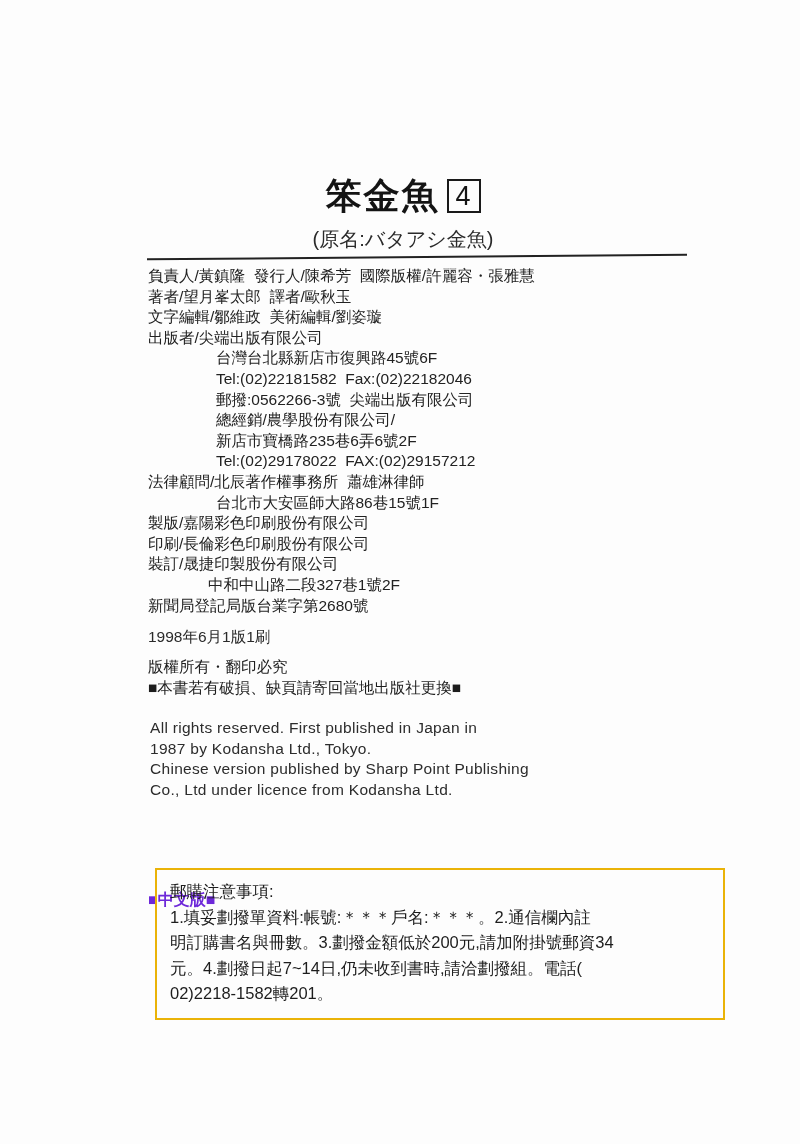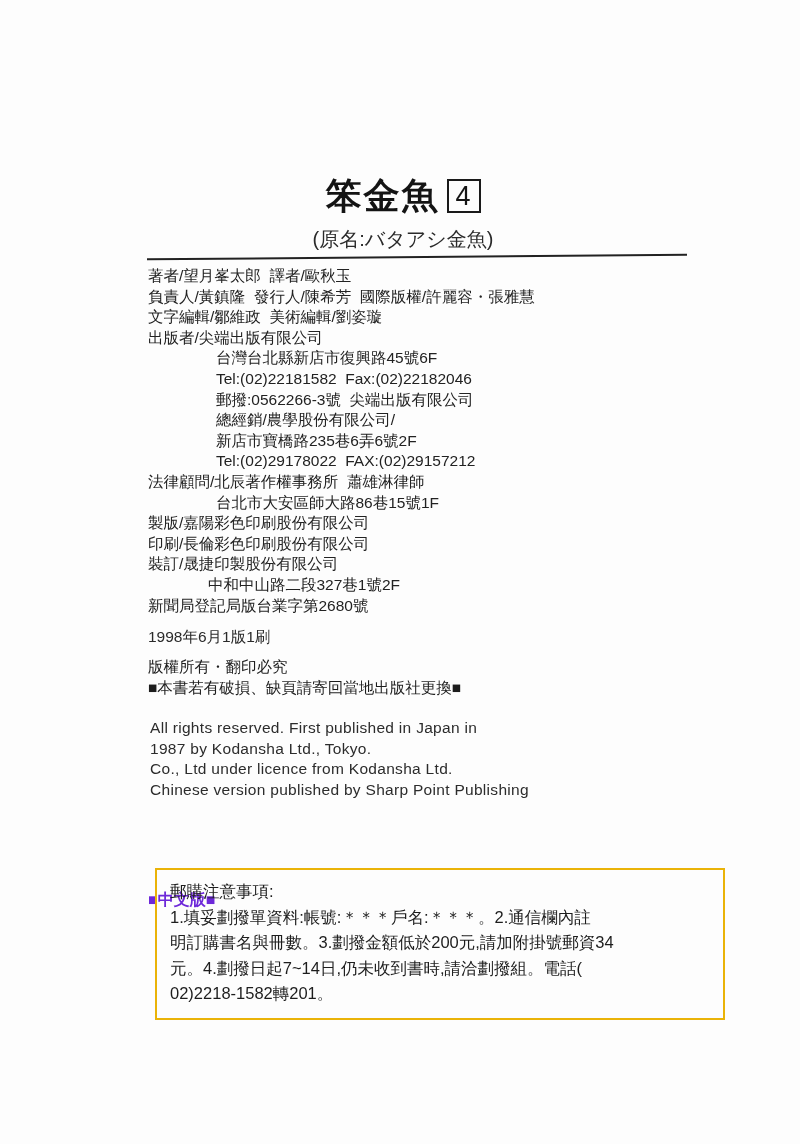"著者/望月峯太郎 譯者/歐秋玉" div.c-line { order: before "負責人/黃鎮隆 發行人/陳希芳 國際版權/許麗容・張雅慧" -> after "負責人/黃鎮隆 發行人/陳希芳 國際版權/許麗容・張雅慧" }
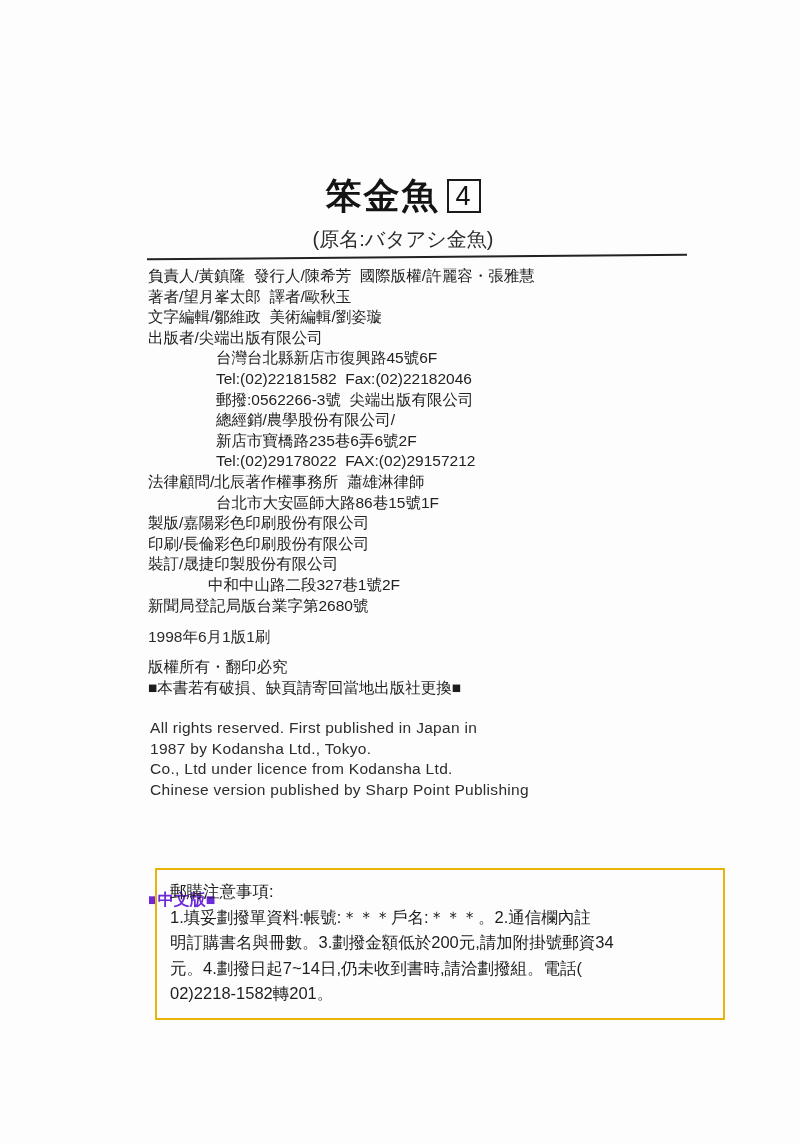"Co., Ltd under licence from" div.c-line { order: before "Chinese version published by Sharp" -> after "Chinese version published by Sharp" }
